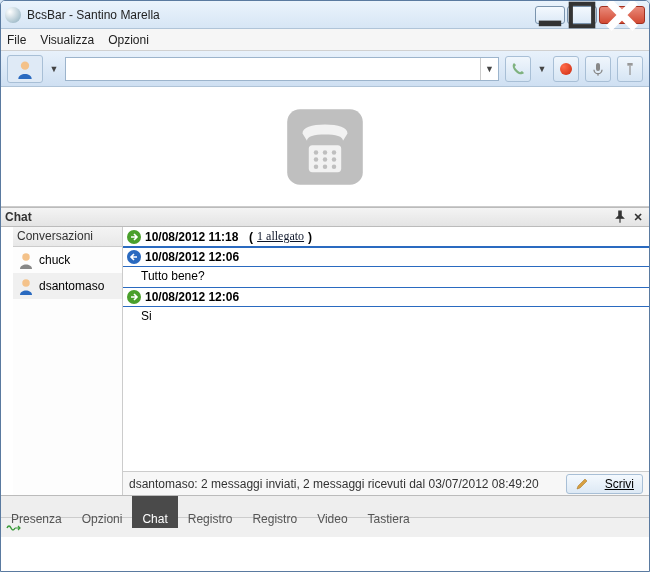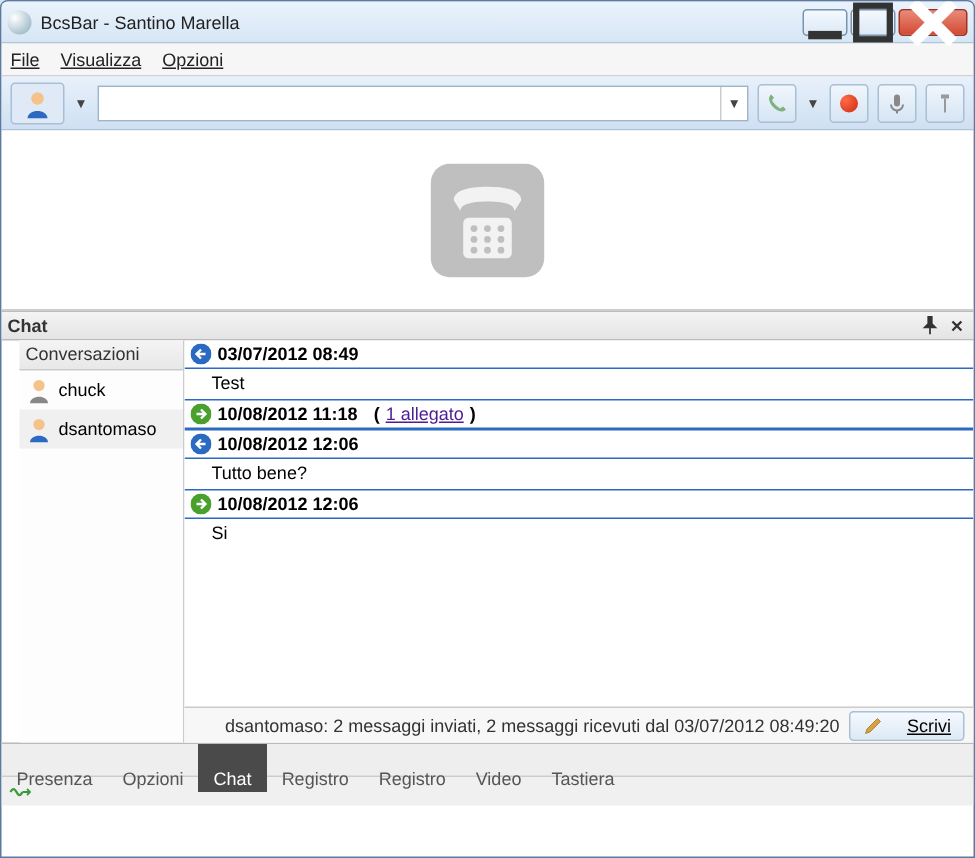"File" .menubar .menu-item .ul { text-decoration: underline -> none }
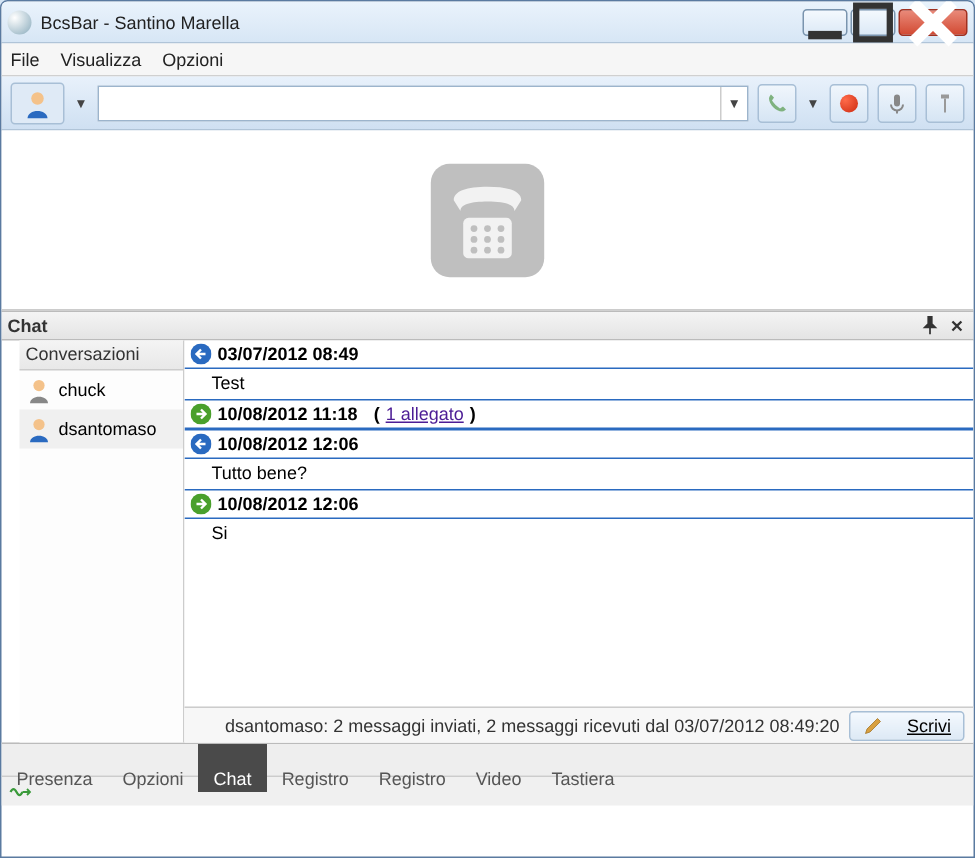"03/07/2012 08:49" div.msg-group { html: <div> <div> <span><svg> <circle></circle> <path></path> </svg></span> <span>03/07/2012 08:49</span> </div> <div>Test</div> </div> -> none }
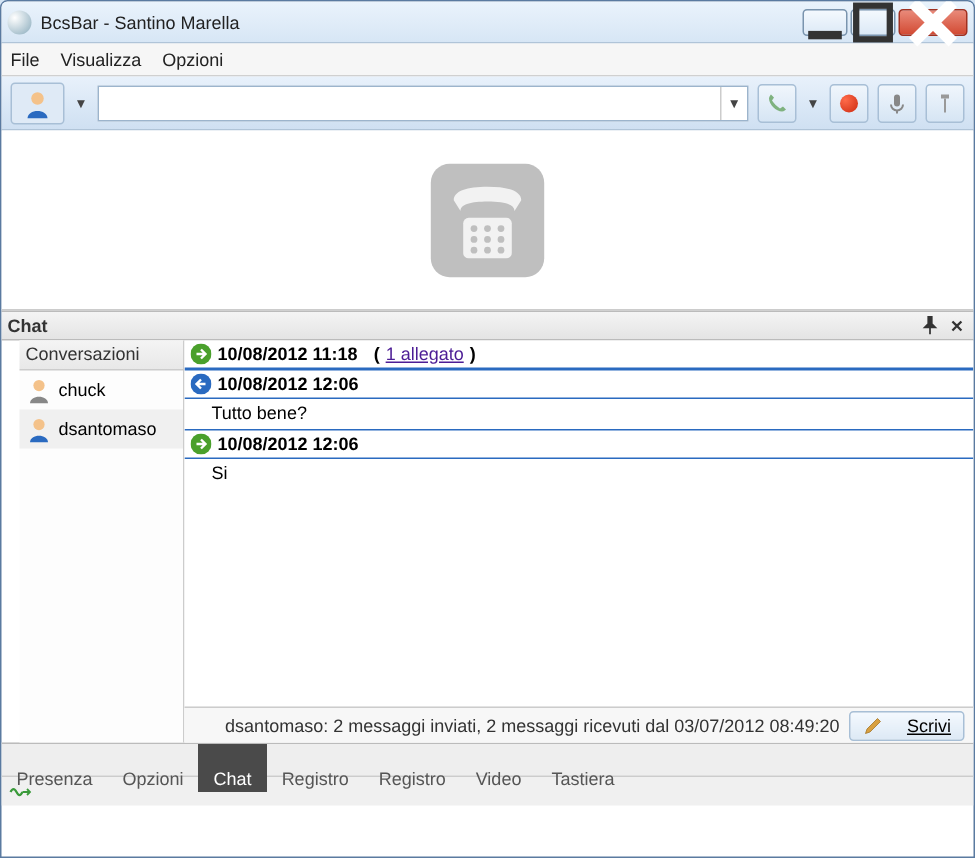"1 allegato" .msg-head .att-link { color: #4c1d95 -> #0f172a; font-family: none -> Liberation Serif, serif }
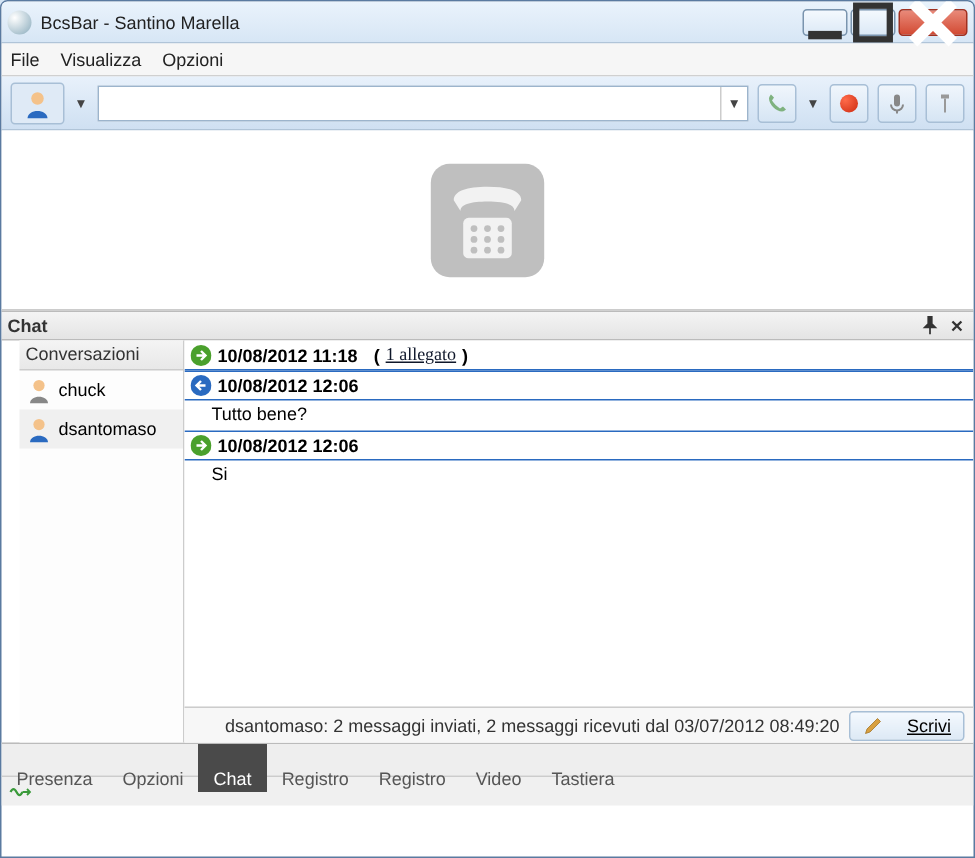"dsantomaso: 2 messaggi inviati, 2" .status-row { text-align: right -> none }
